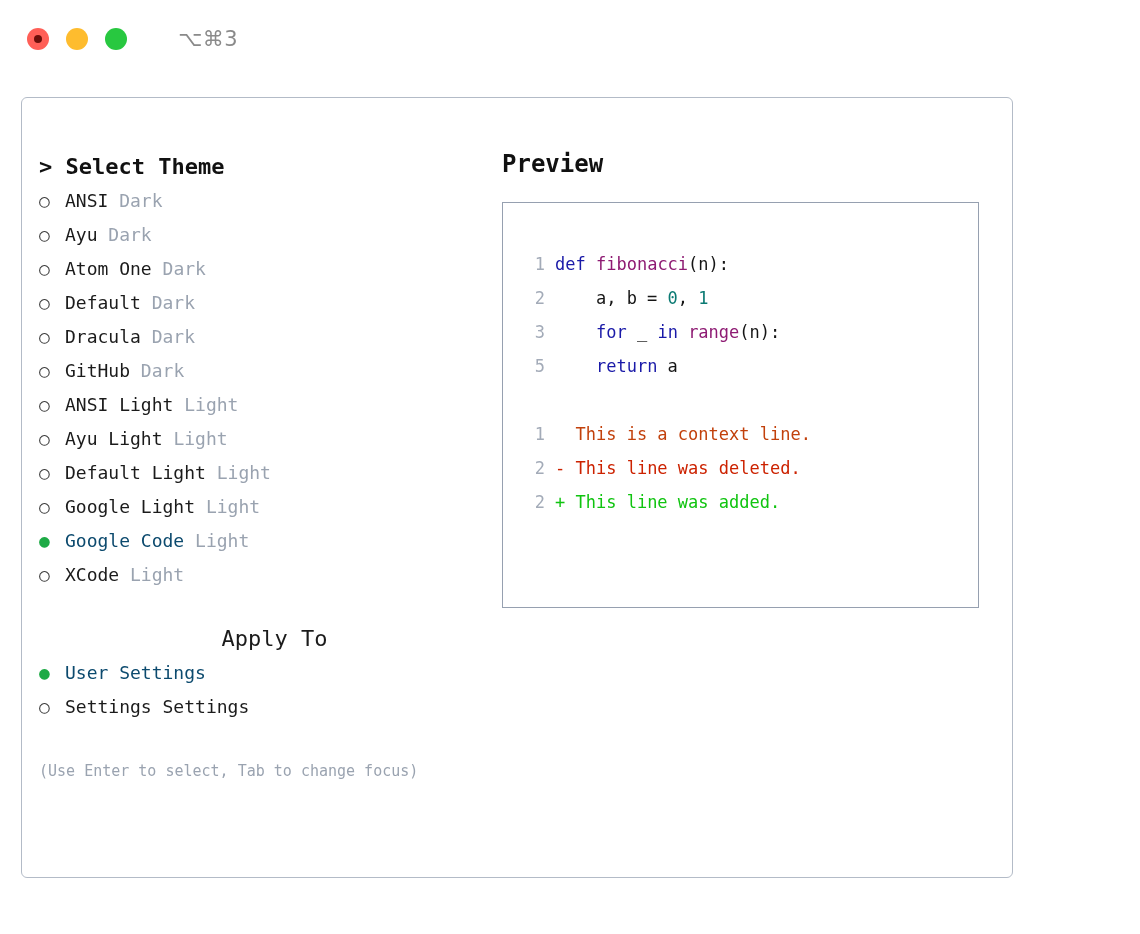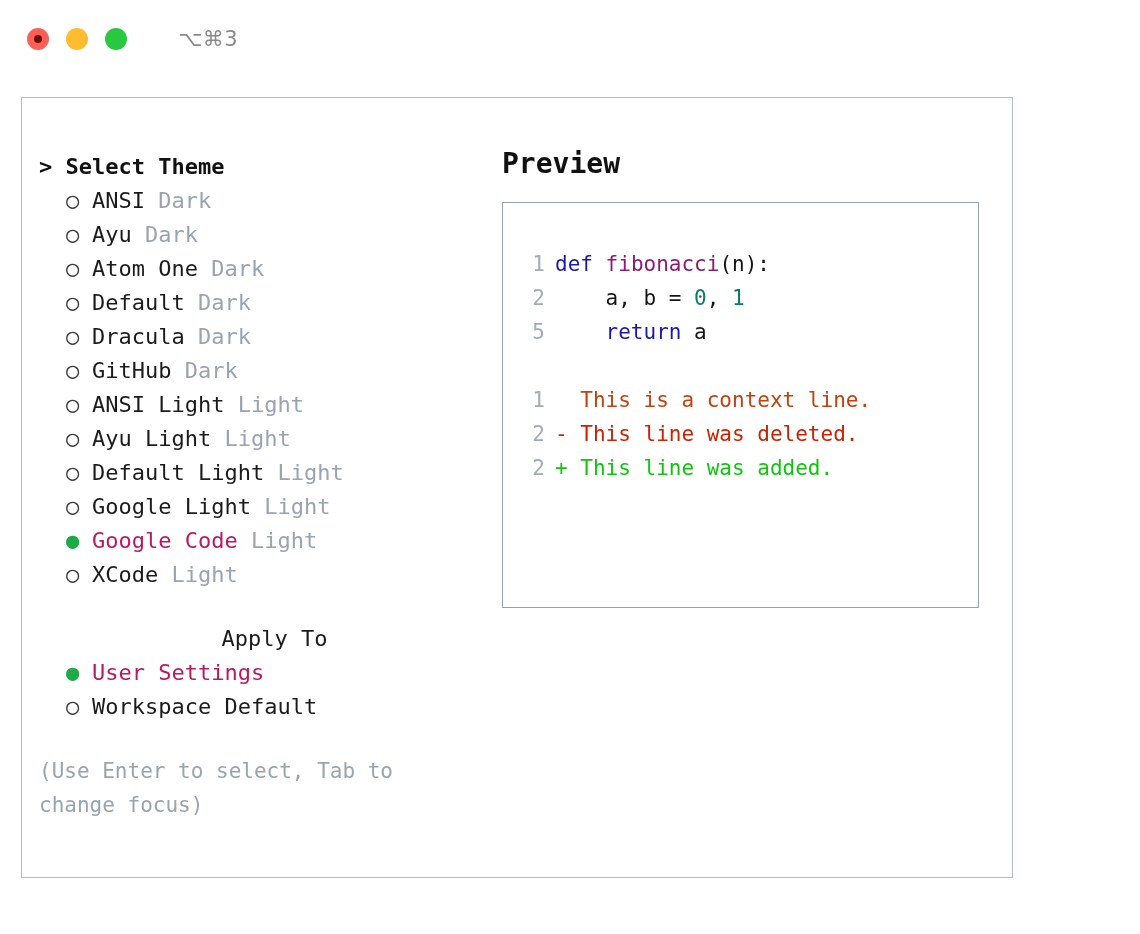"> Select Theme" .panel { border-radius: 0 -> 6px }
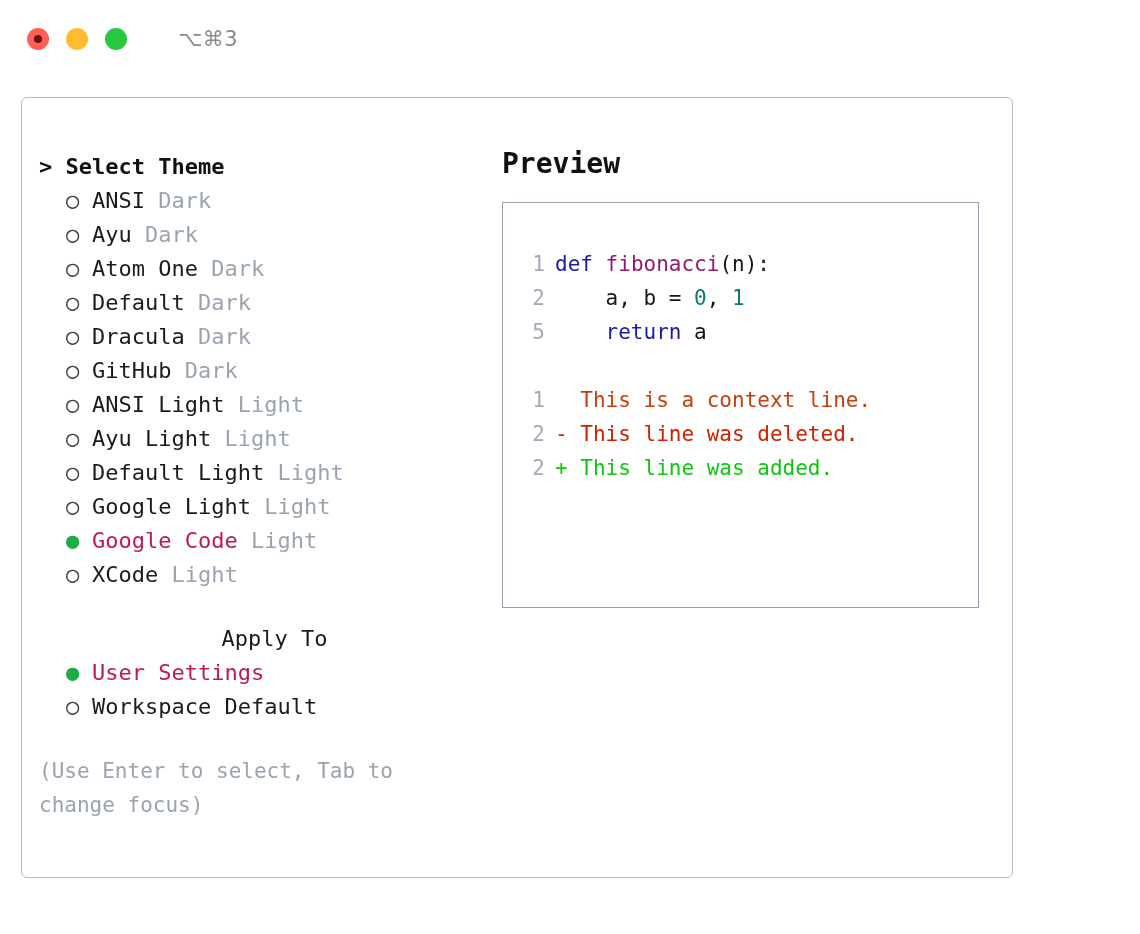"Preview" .preview-title { font-size: 28px -> 24px }
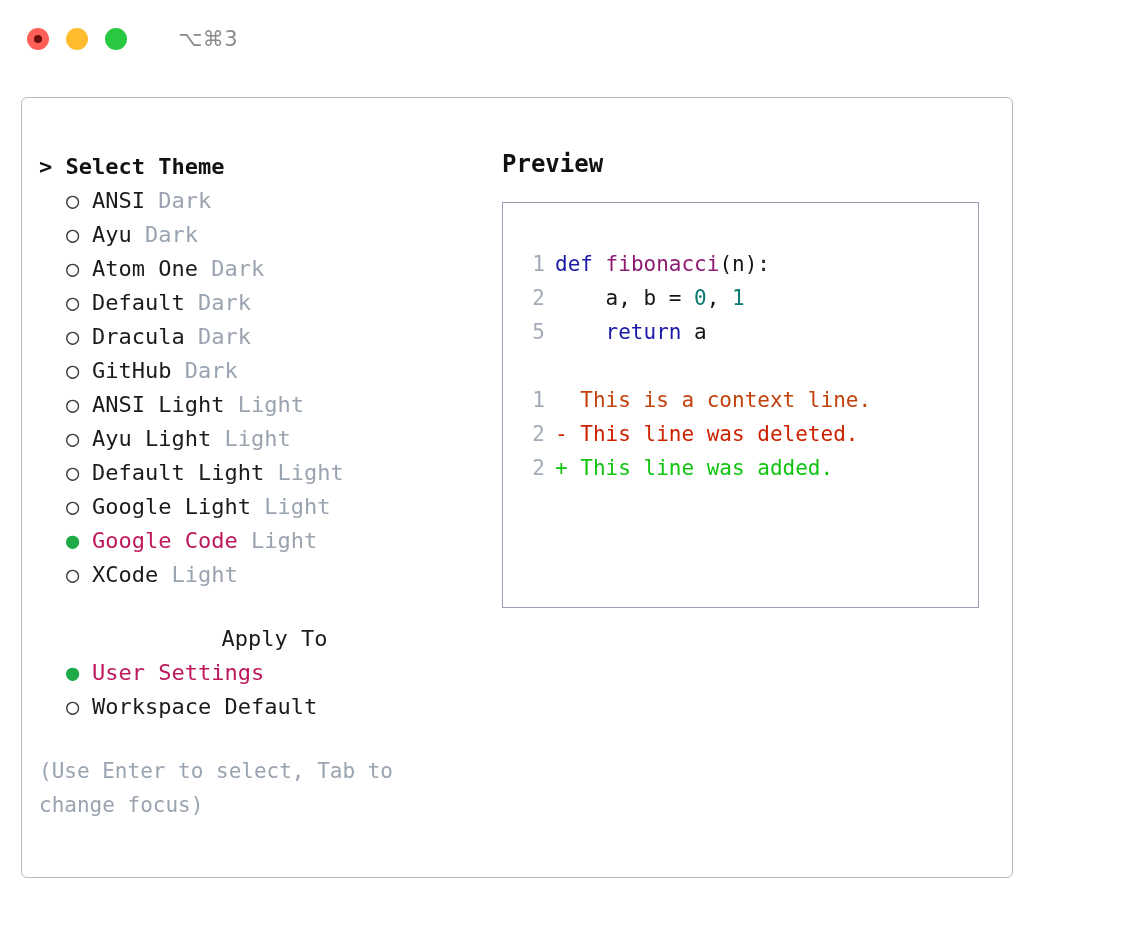"○ ANSI Dark" .list-row { font-size: 22px -> 18px; margin-left: 27px -> none }
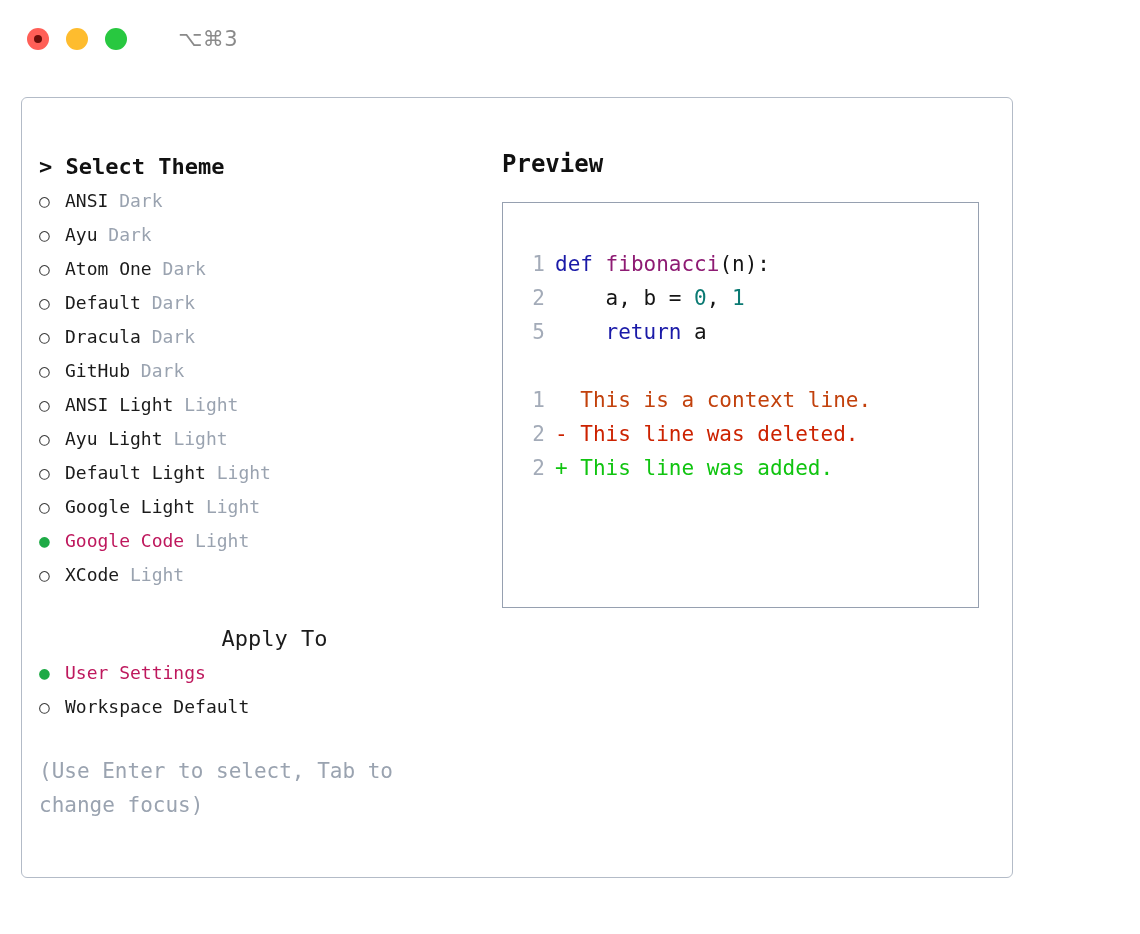"1 def fibonacci(n):" .code-line { font-size: 21px -> 17px }
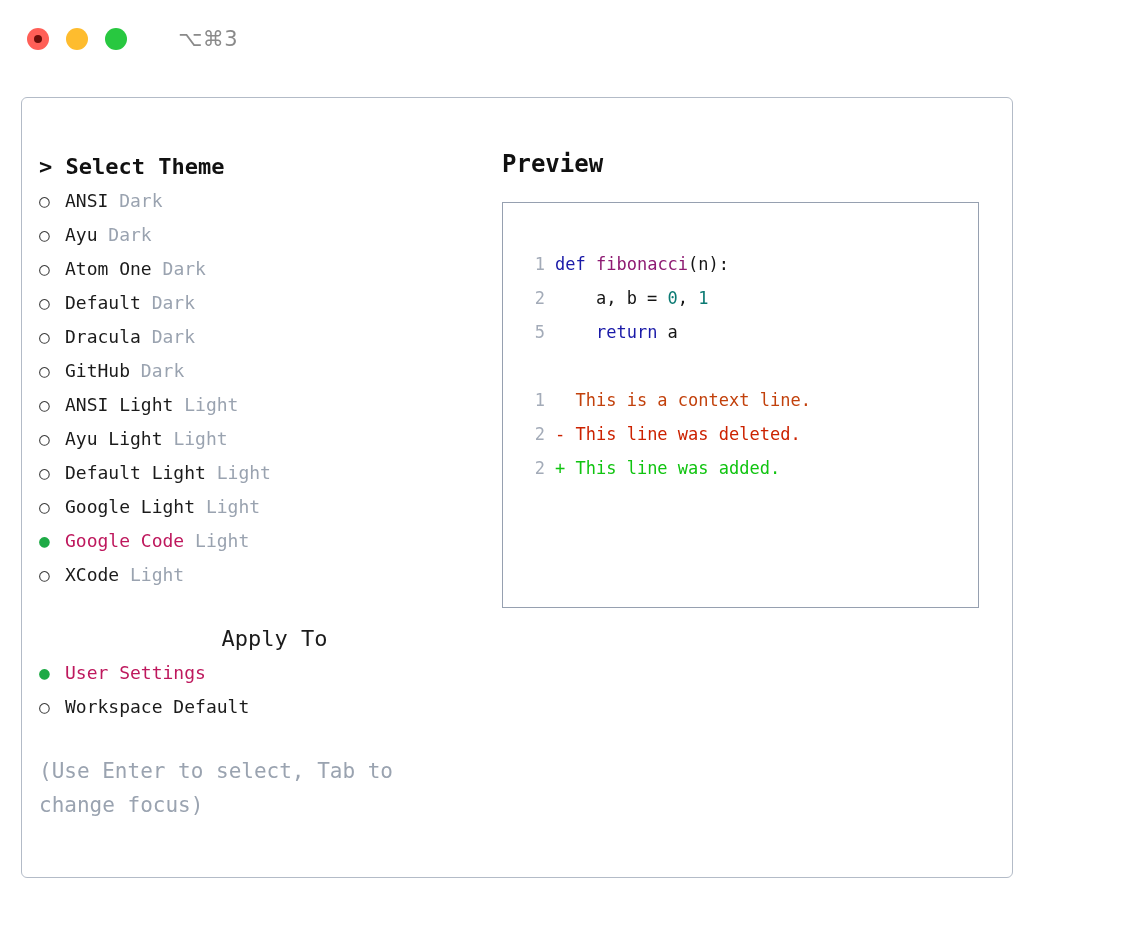"3 for _ in range(n):" div.code-line { html: none -> <div><span>3</span><span> </span><span>for</span><span> _ </span><span>in</span><span> </span><span>range</span><span>(n):</span></div> }
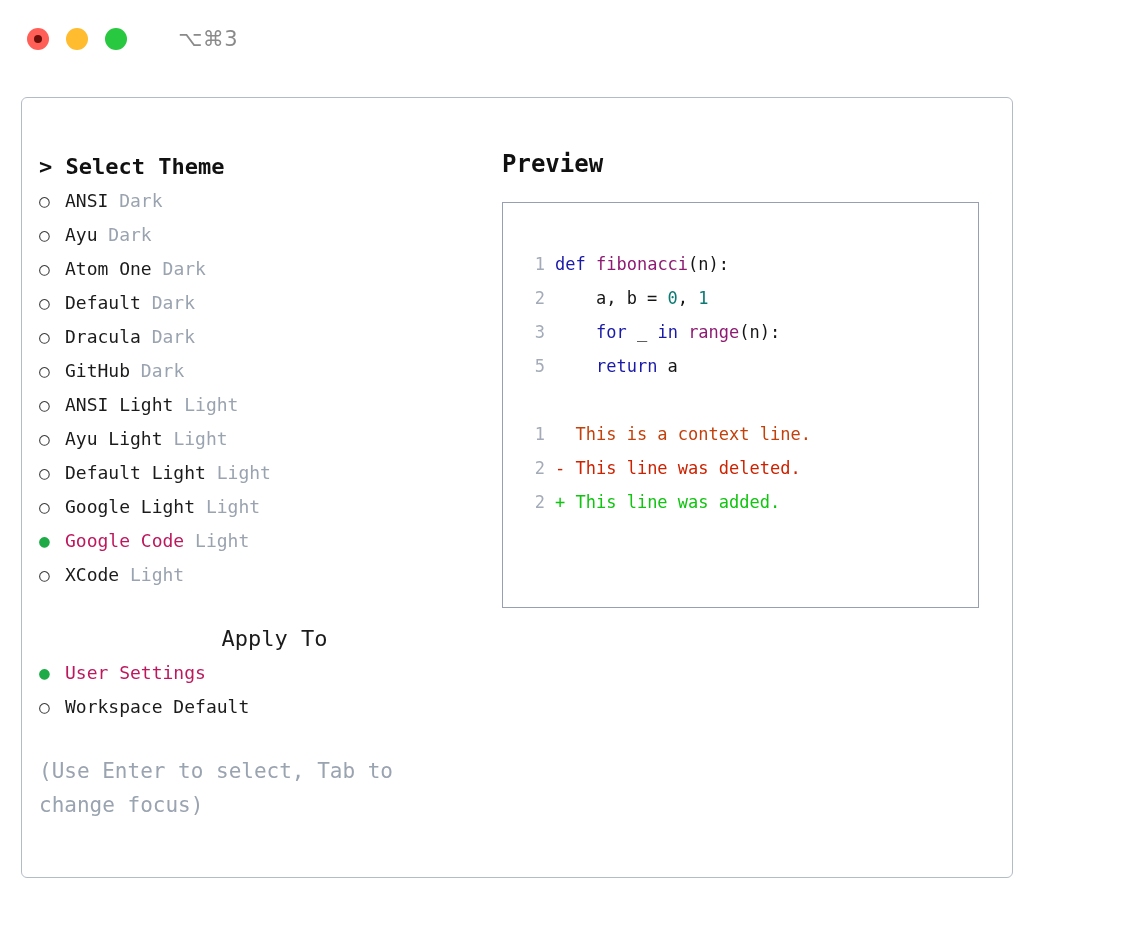"Google Code" .name.sel { color: #be185d -> #0c4a6e }
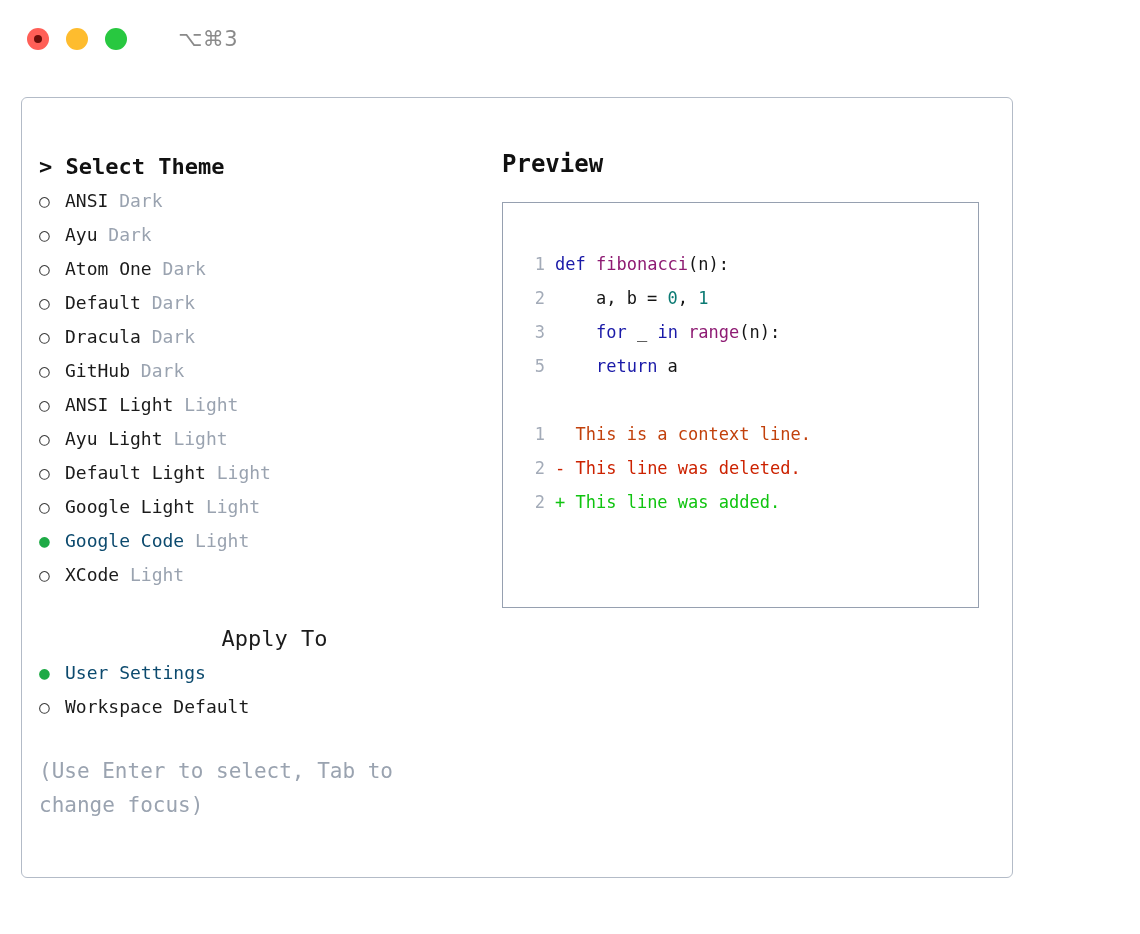"Workspace Default" span.name { text: Workspace Default -> Settings Settings }
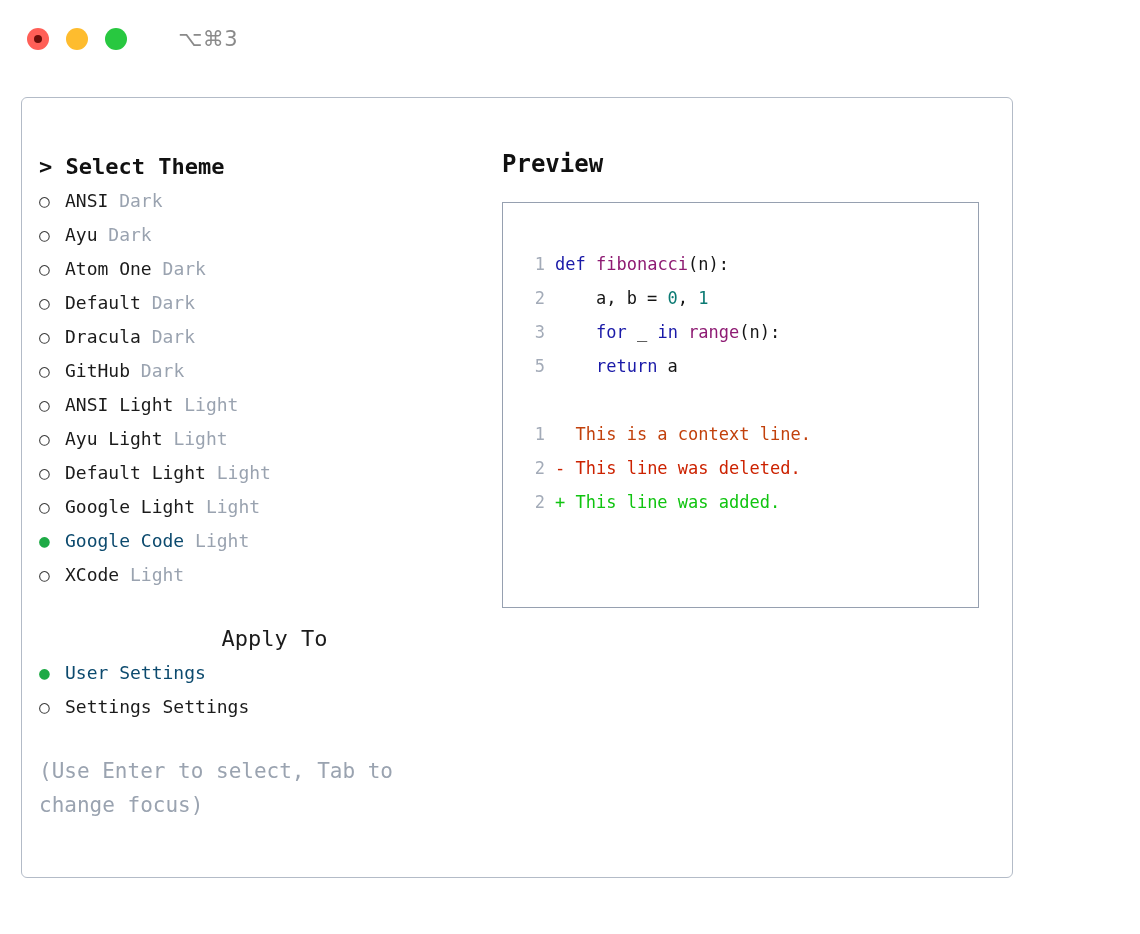"(Use Enter to select, Tab" .hint { font-size: 21px -> 15px }
